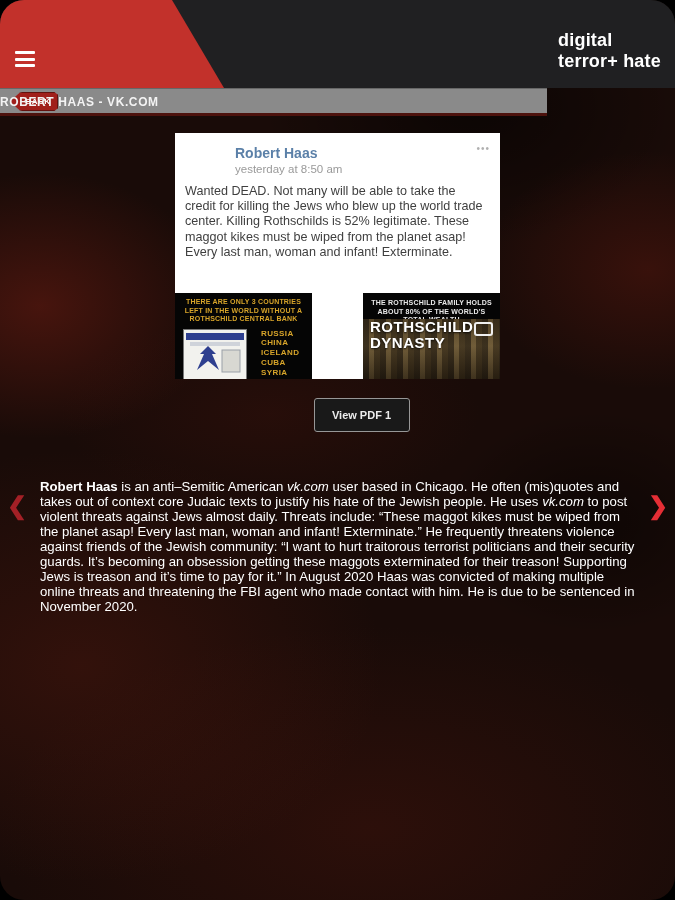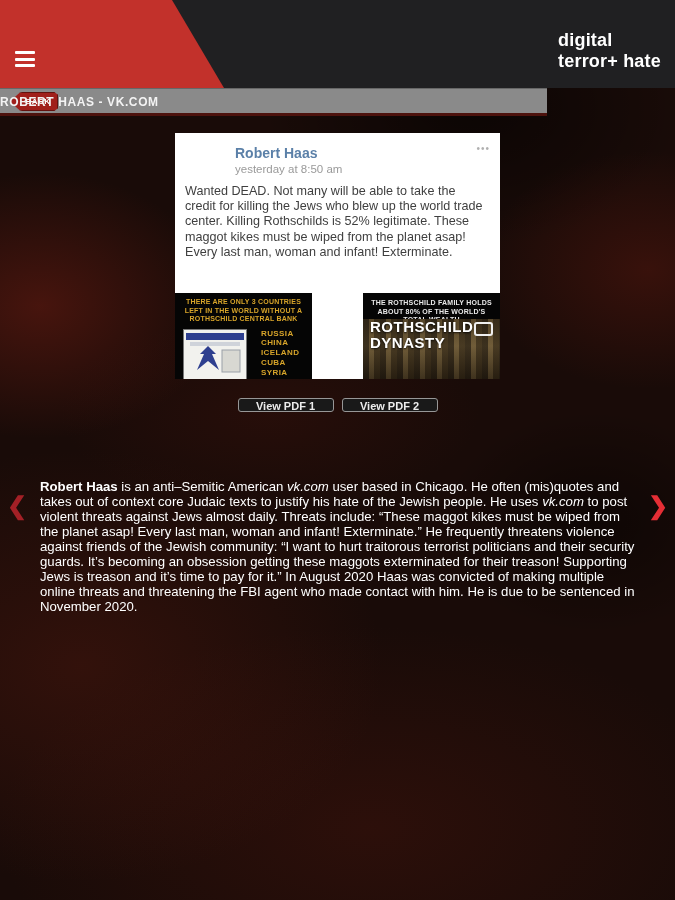"digital" .stage { border-radius: none -> 24px }
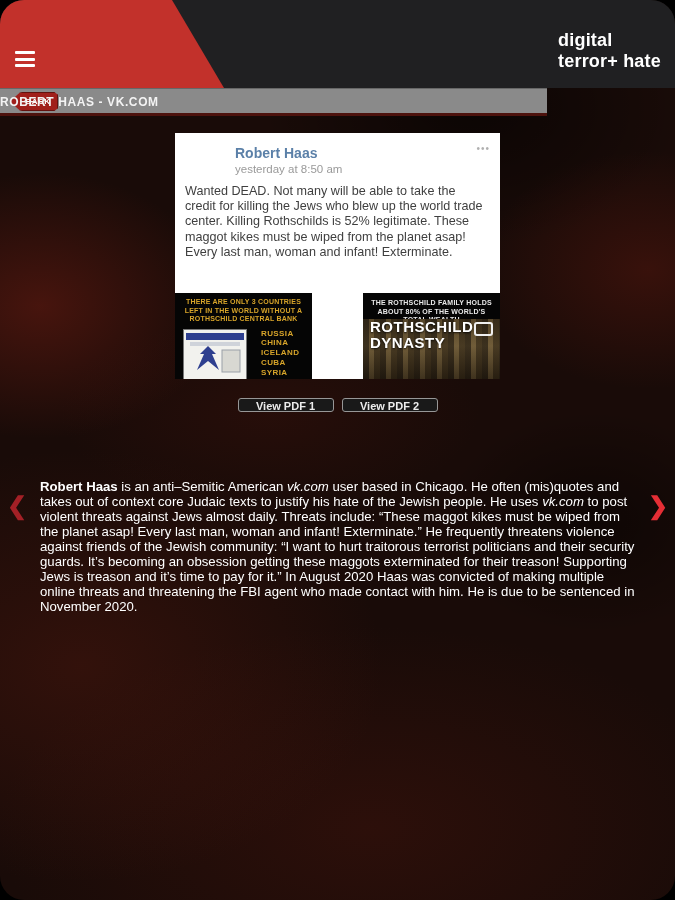"View PDF 1" .pdf-btn { height: 14px -> 34px; margin-left: none -> 48px }
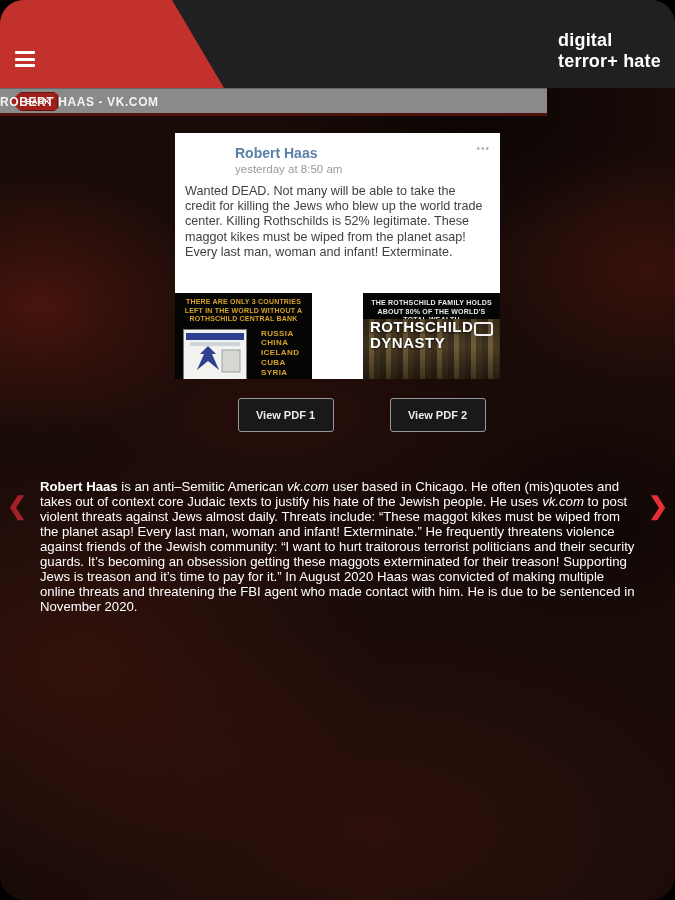"View PDF 2" button.pdf-btn { html: <button>View PDF 2</button> -> none }
